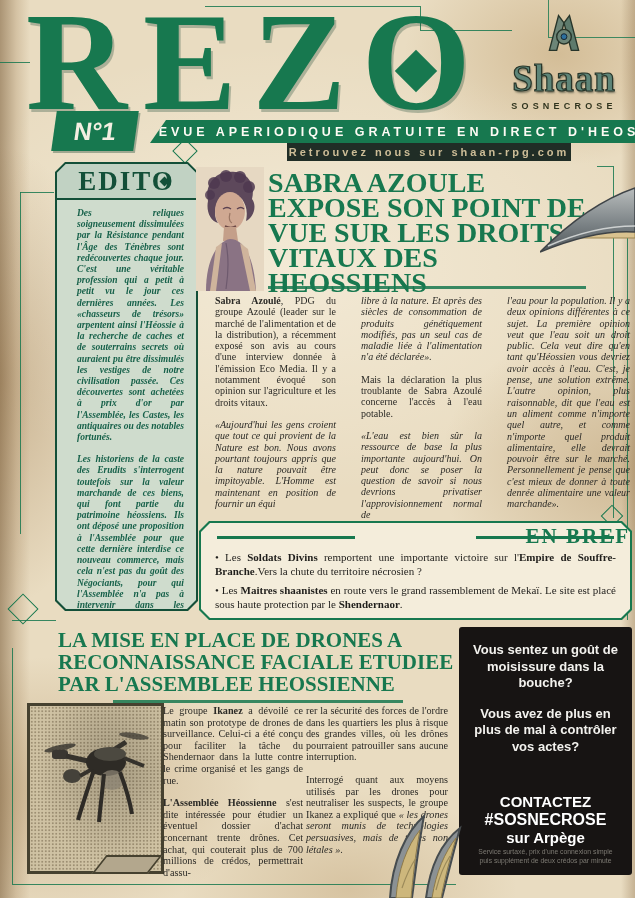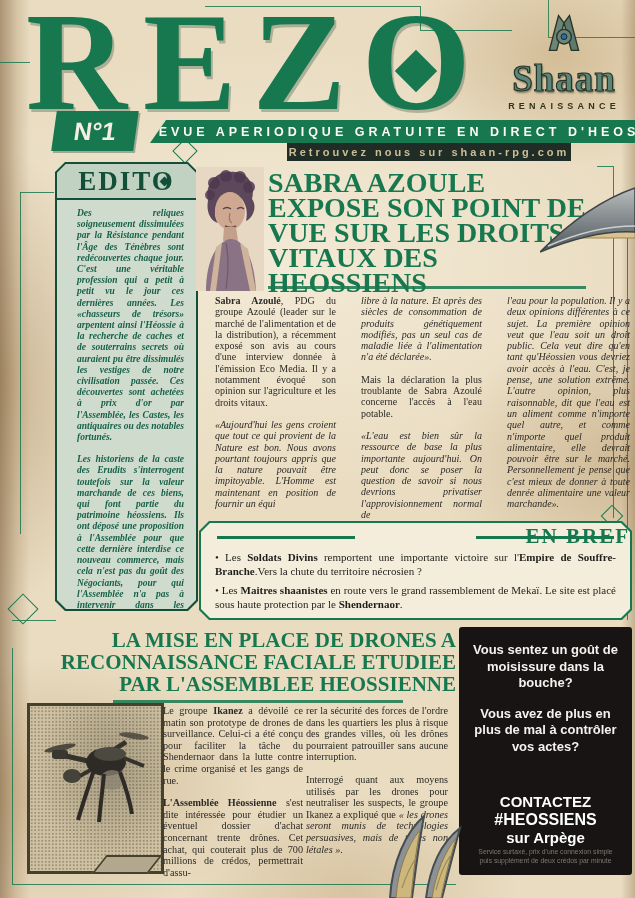"RENAISSANCE" div.shaan-sub { text: RENAISSANCE -> SOSNECROSE }
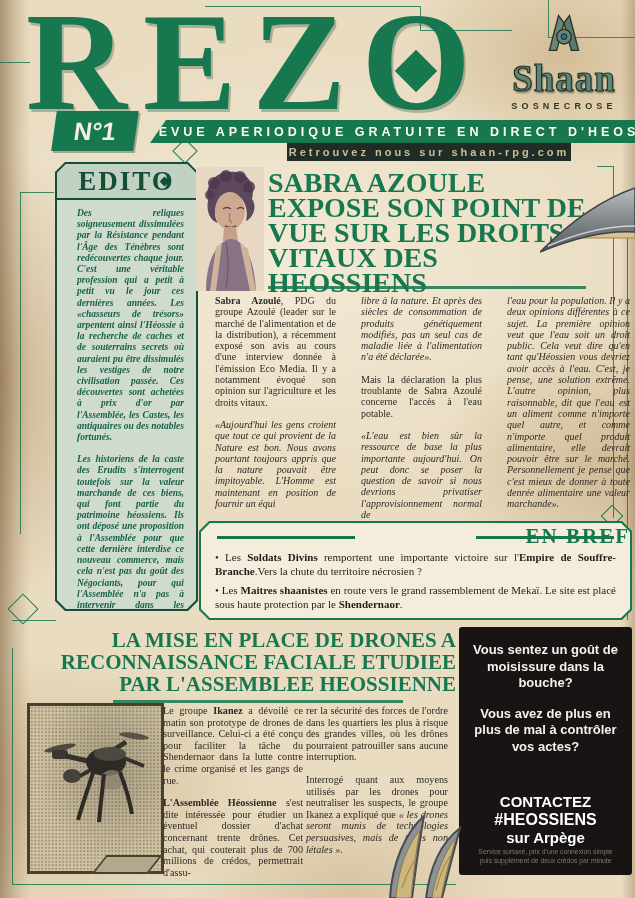"LA MISE EN PLACE DE" .drone-headline { text-align: right -> left }
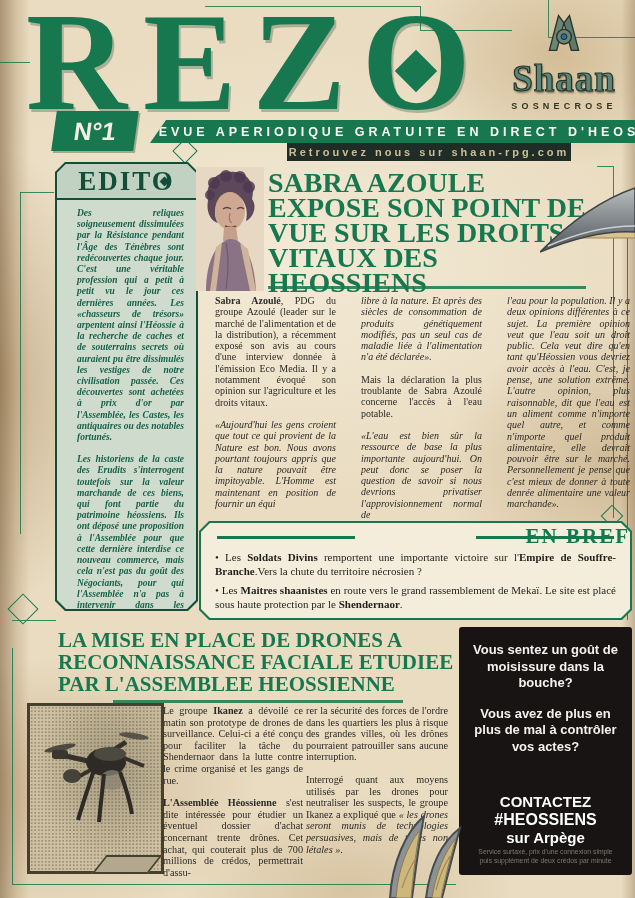"#HEOSSIENS" div { text: HEOSSIENS -> SOSNECROSE }
